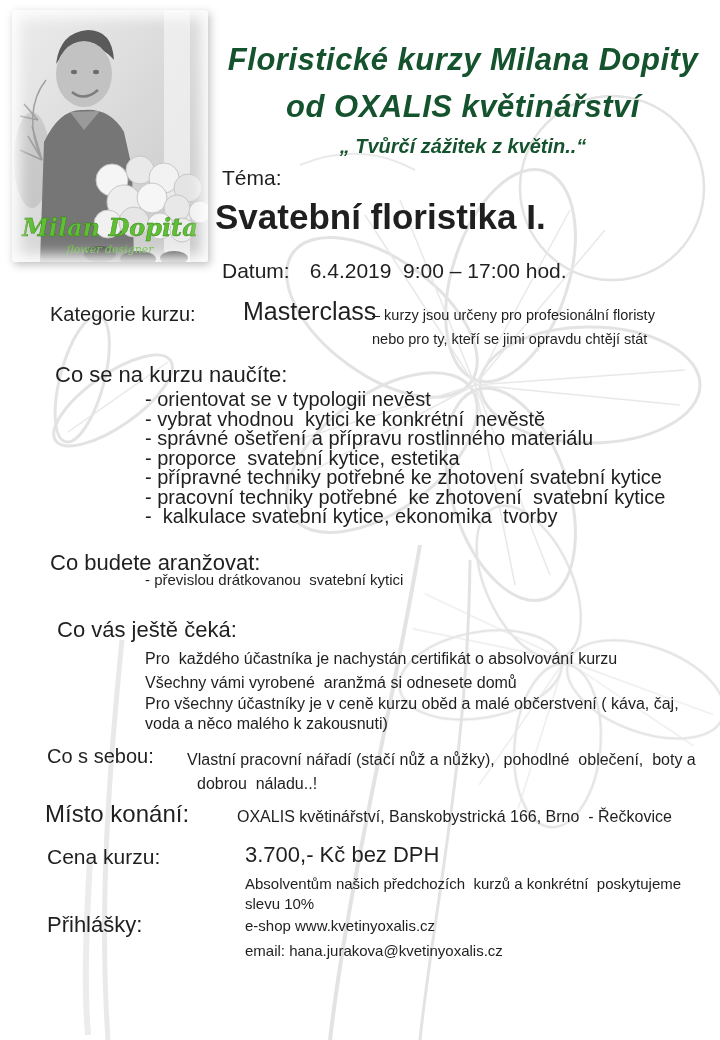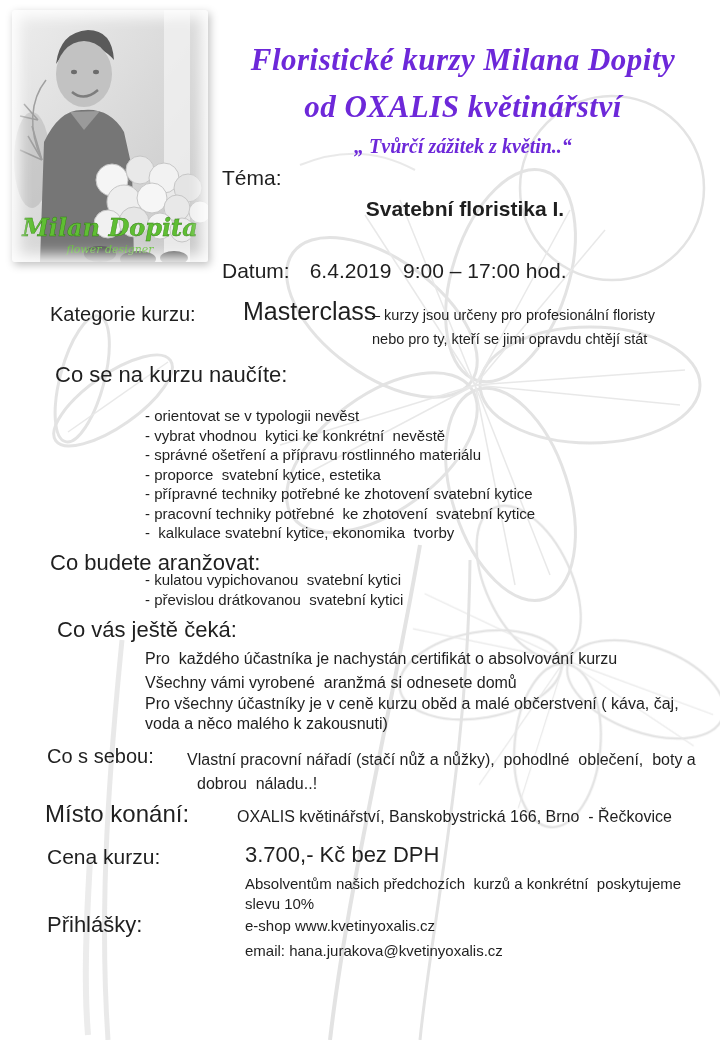"Floristické kurzy Milana Dopity" .script { color: #6d28d9 -> #14532d; font-family: Liberation Serif, serif -> Liberation Sans, sans-serif }
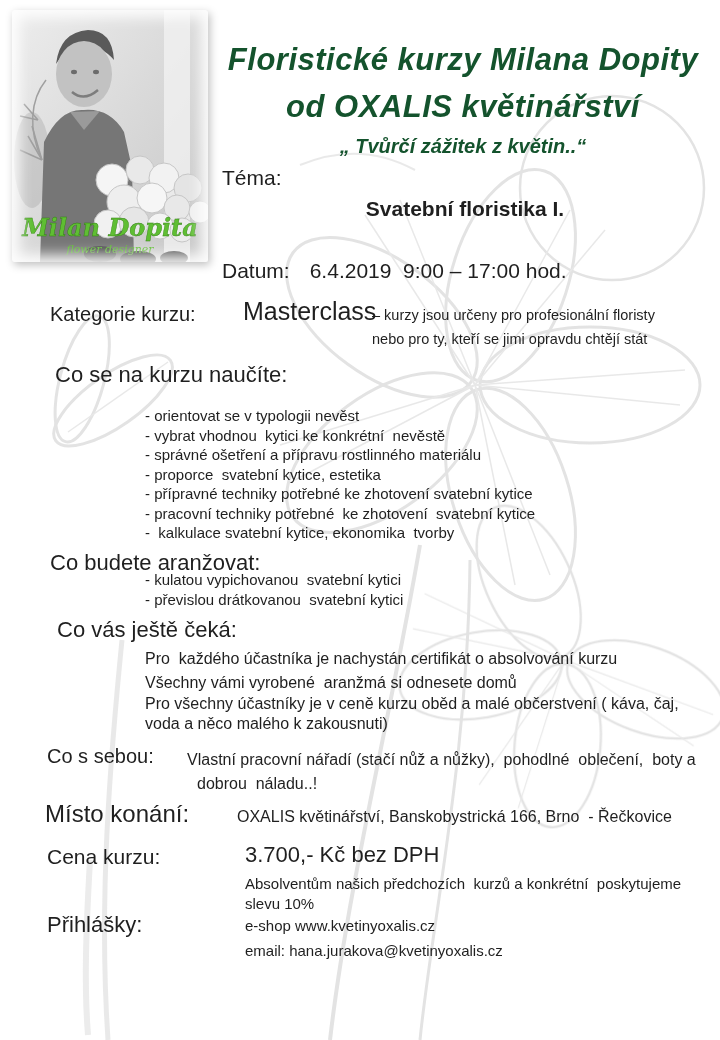"Svatební floristika I." .course-title { font-size: 21px -> 35px; text-align: center -> none }
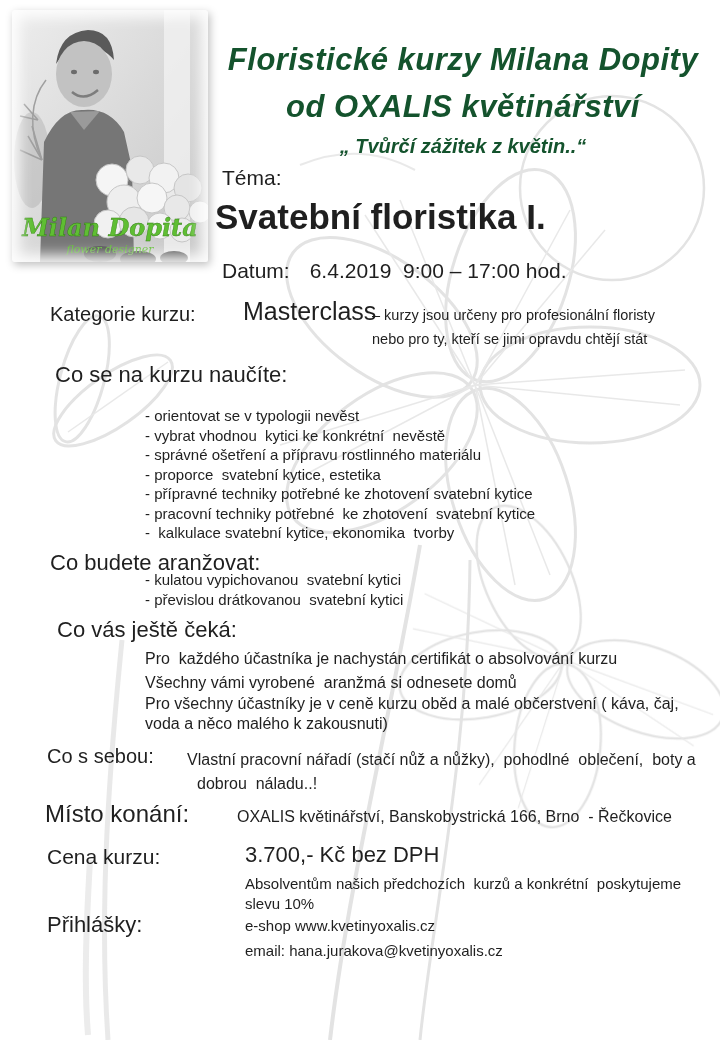"- orientovat se v typologii" .list-naucite { font-size: 15px -> 20px; top: 406px -> 390px }
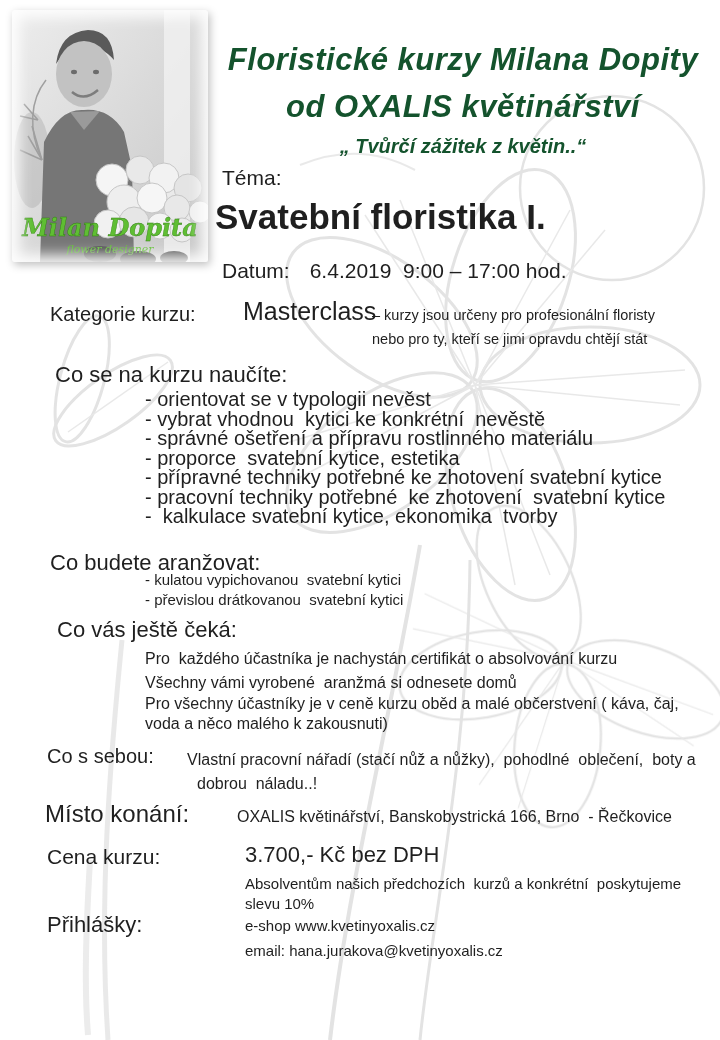"- kulatou vypichovanou svatební kytici" div.list-line { html: <div>- kulatou vypichovanou svatební kytici</div> -> none }
